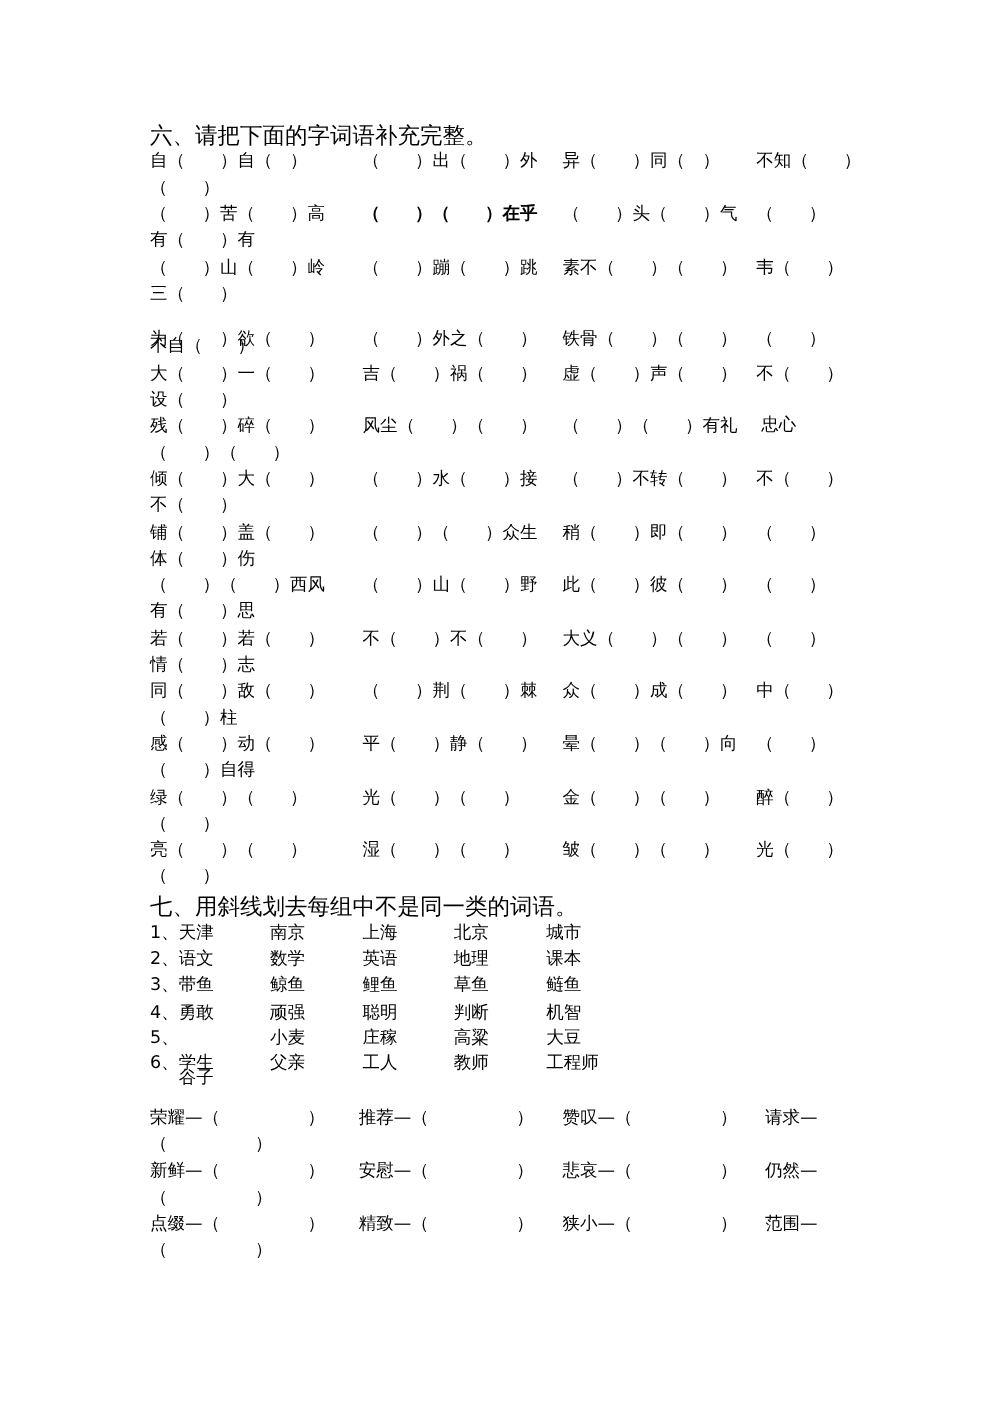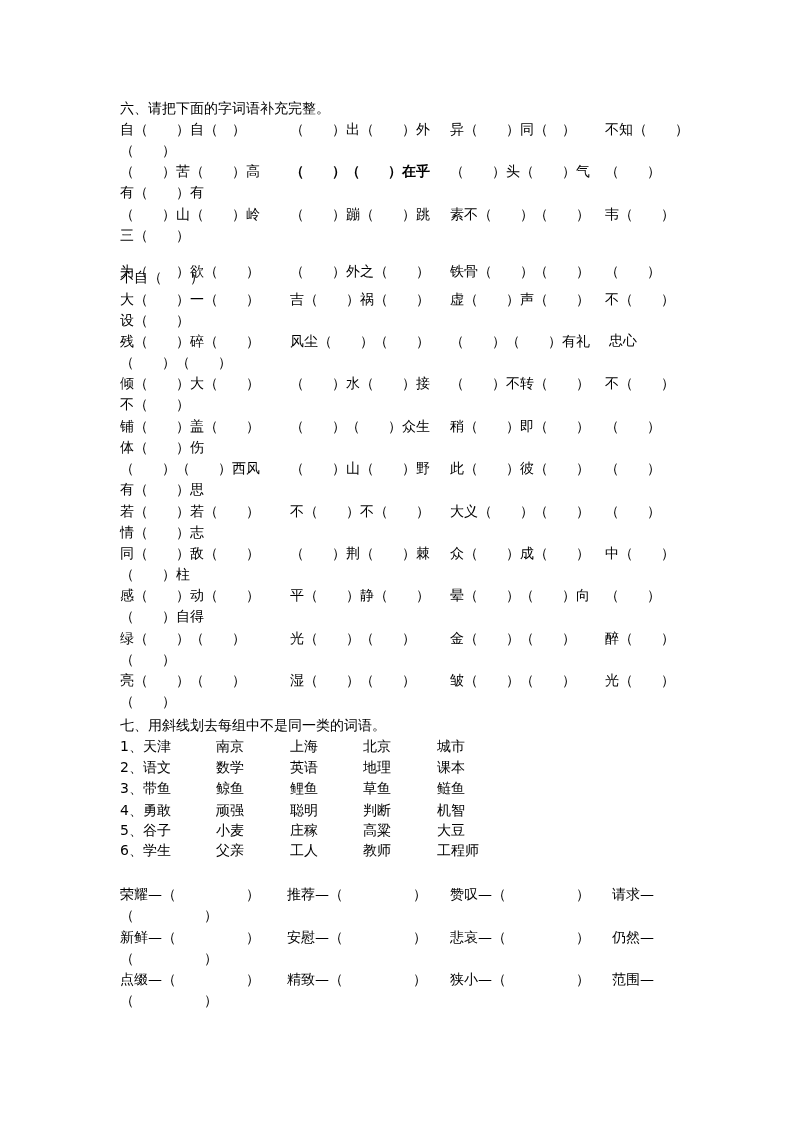"六、请把下面的字词语补充完整。" .heading { font-size: 14px -> 18px }
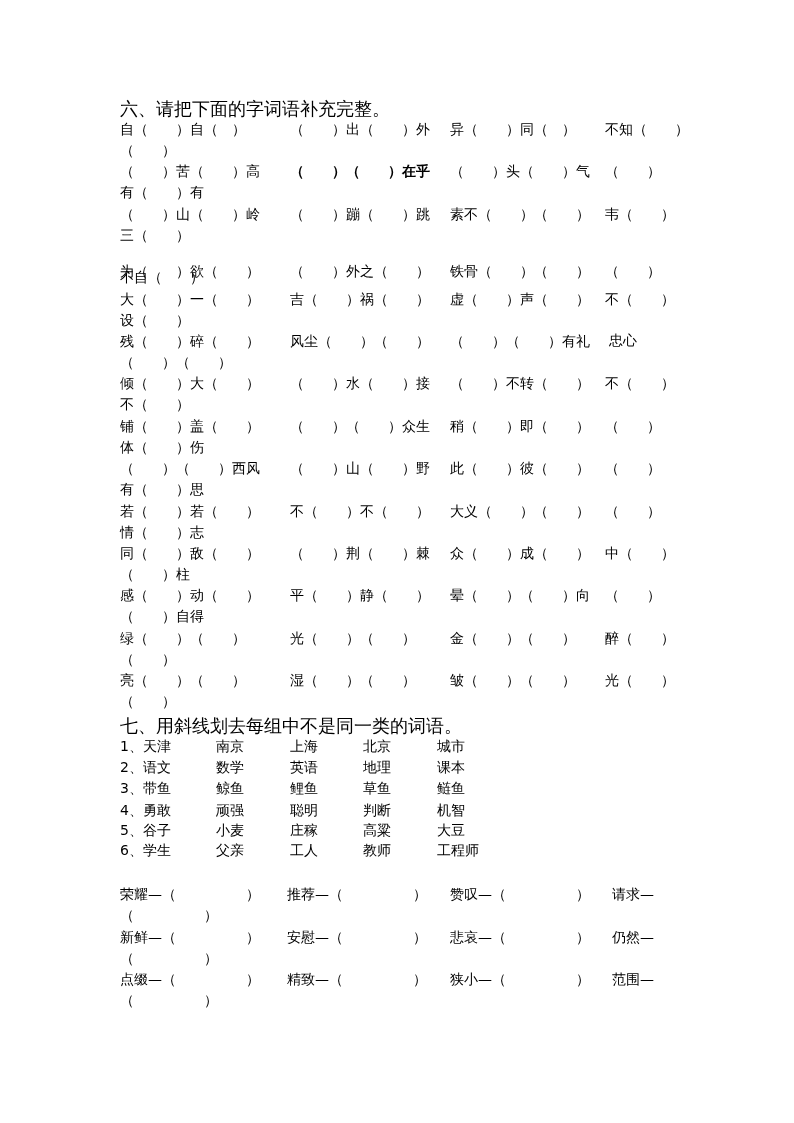"谷子" span.seg { margin-top: none -> 32px }
